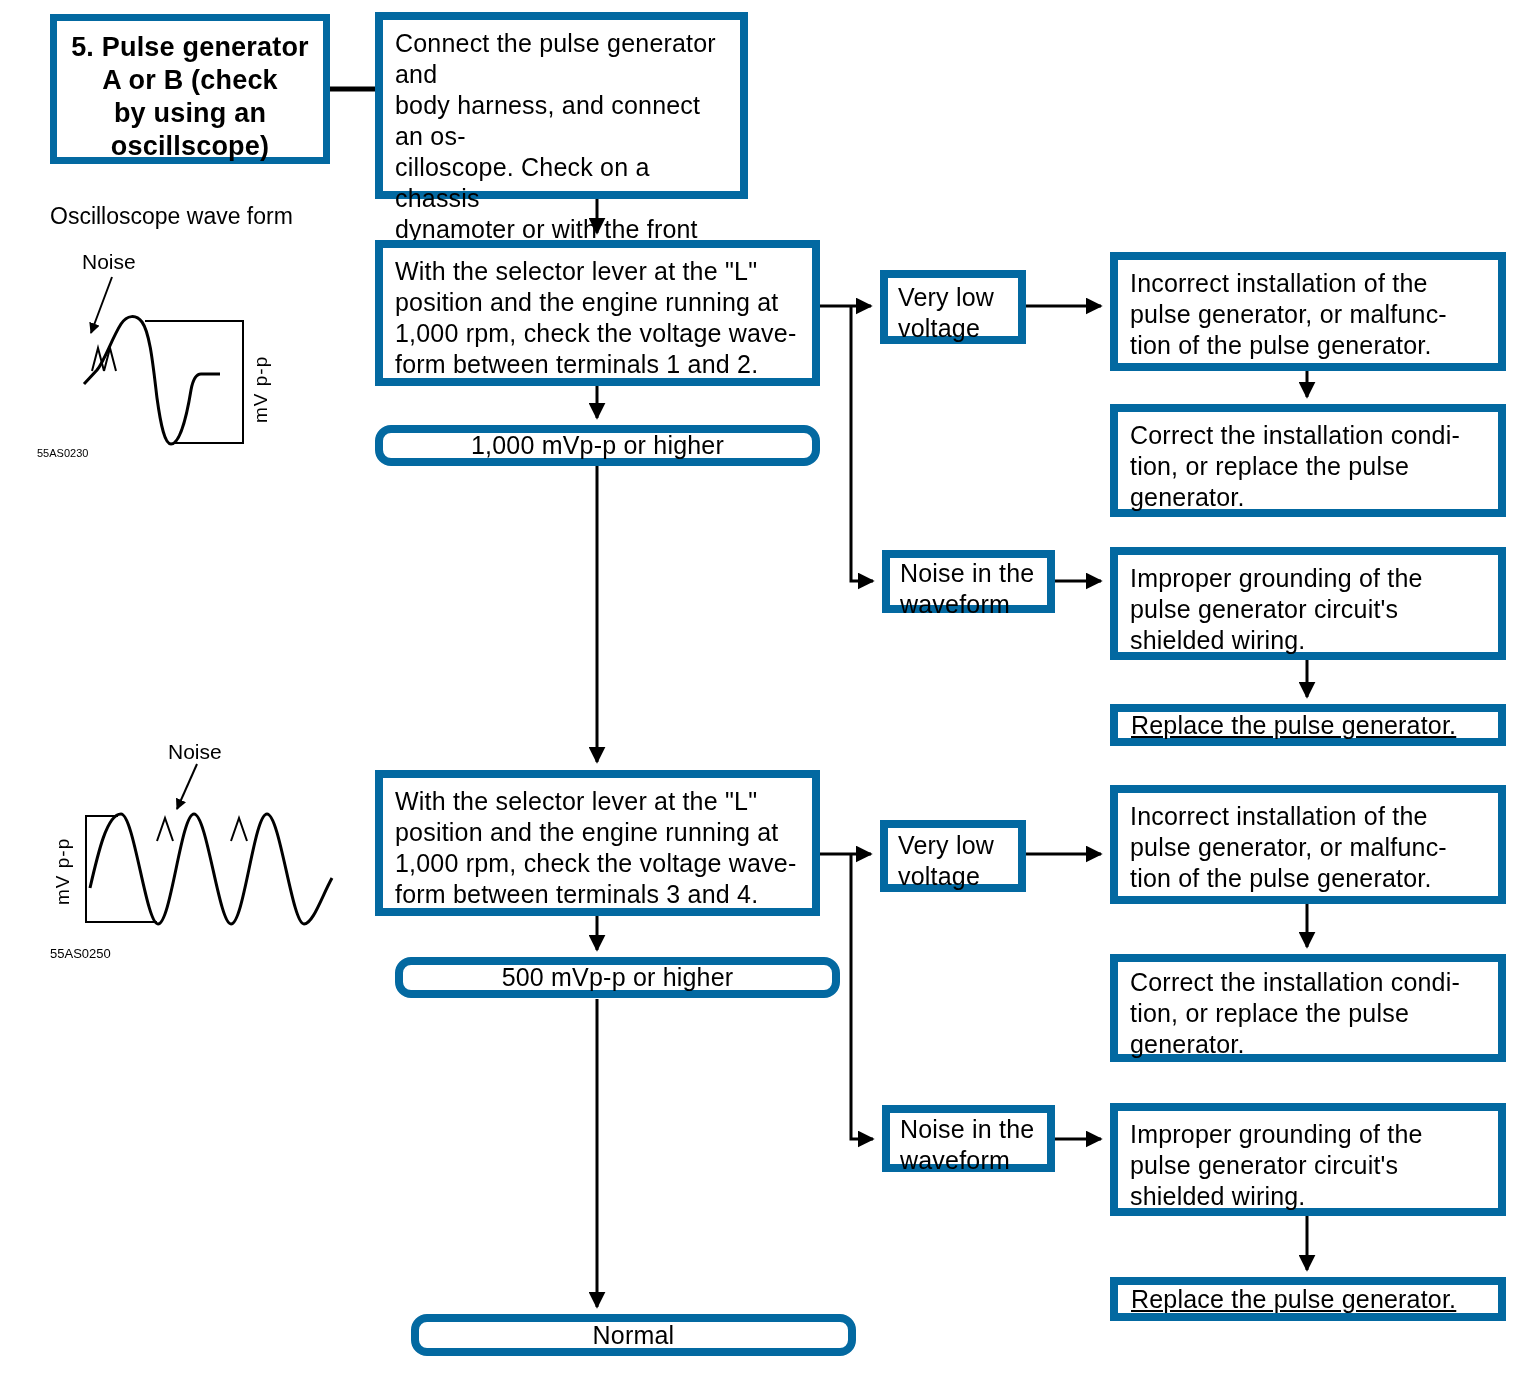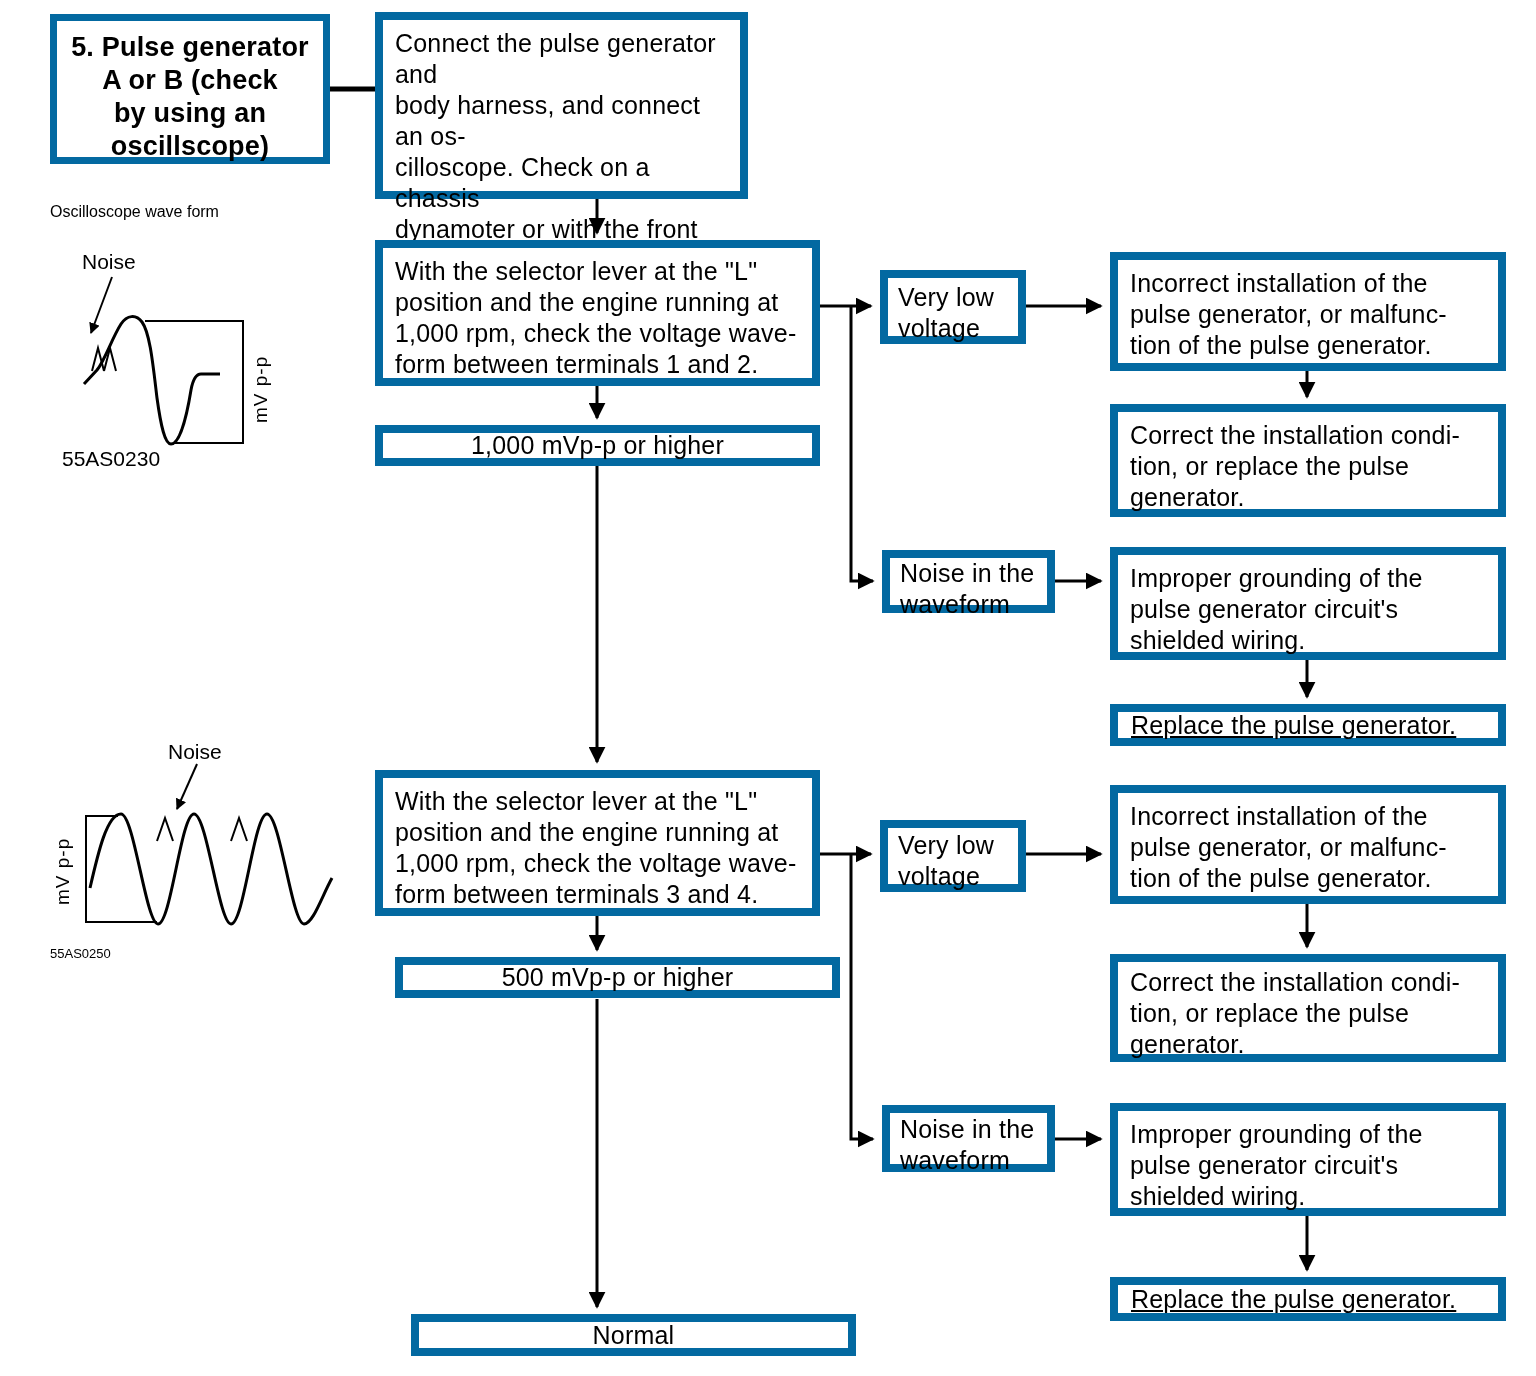"Oscilloscope wave form" div.lbl { font-size: 16px -> 23px }
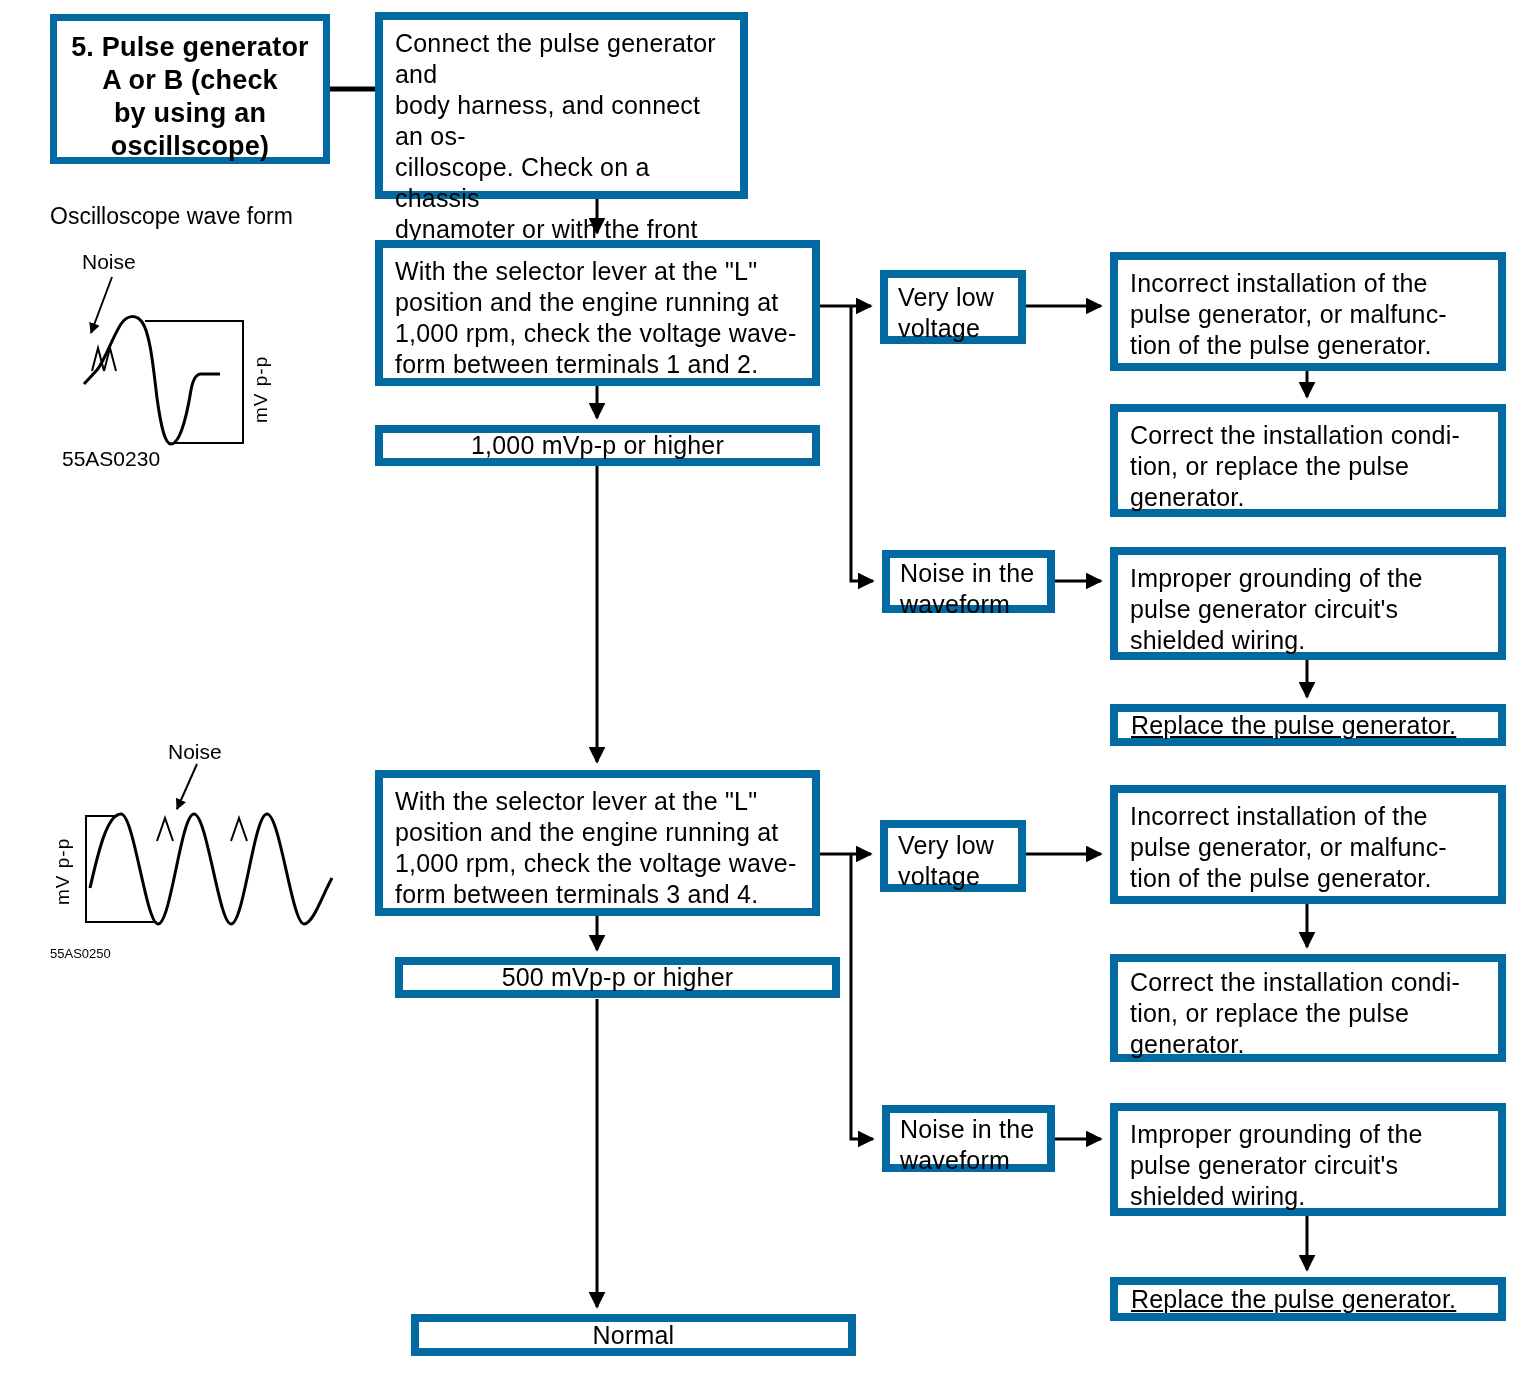"55AS0230" div.lbl { font-size: 21px -> 11px; left: 62px -> 37px }
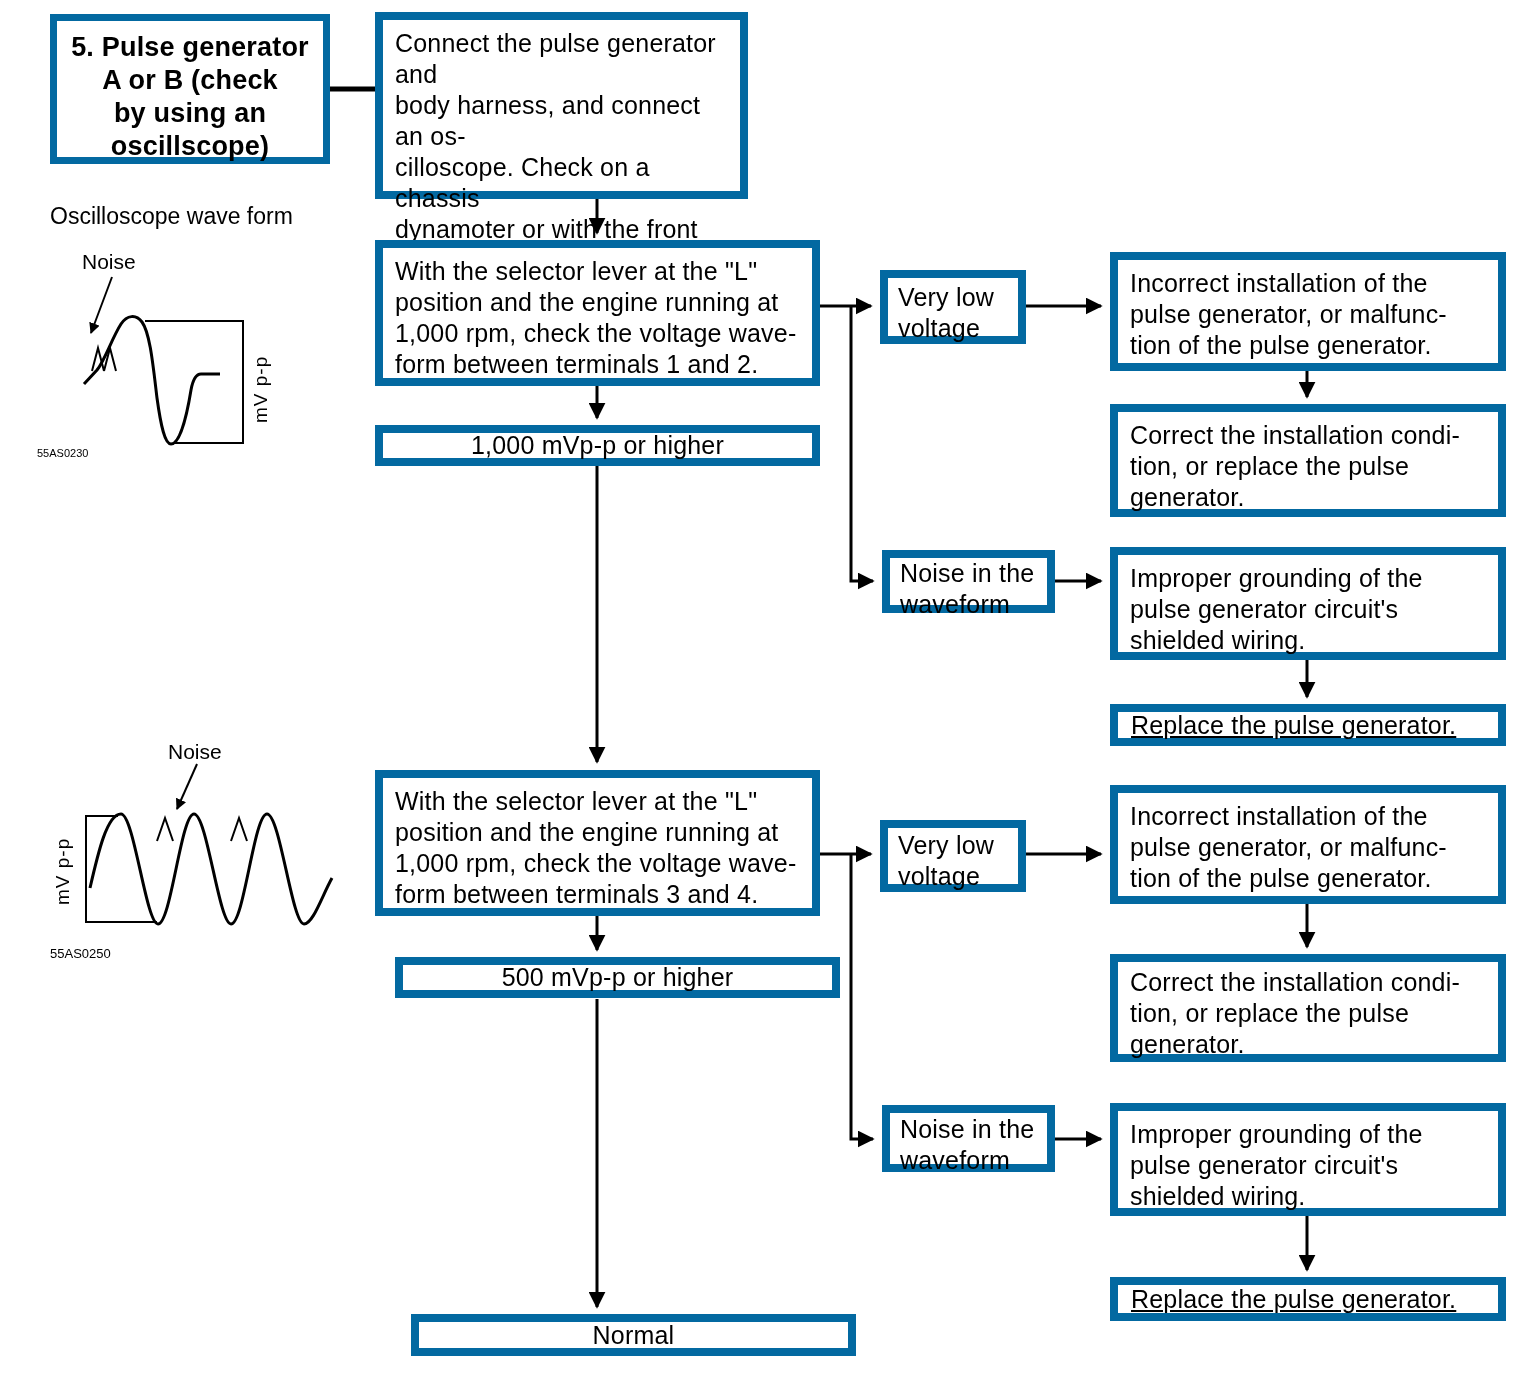"1,000 mVp-p or higher" .box.centered { border-radius: none -> 16px }
